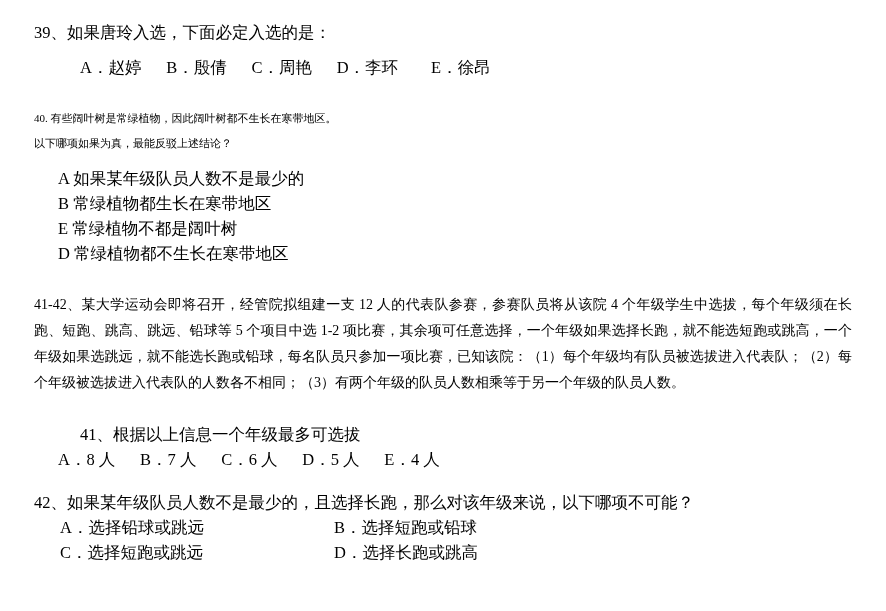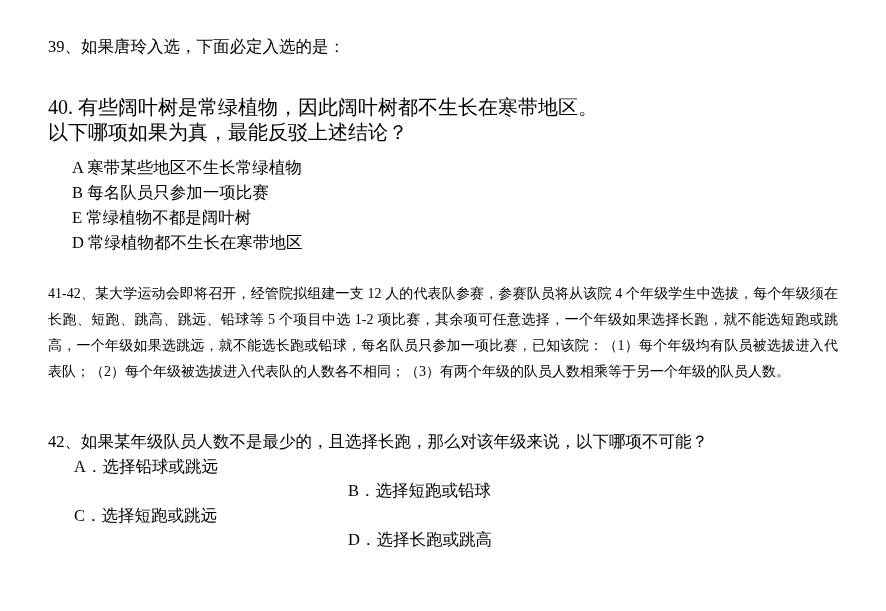"39、如果唐玲入选，下面必定入选的是：" .page { padding: 16px -> 2px }
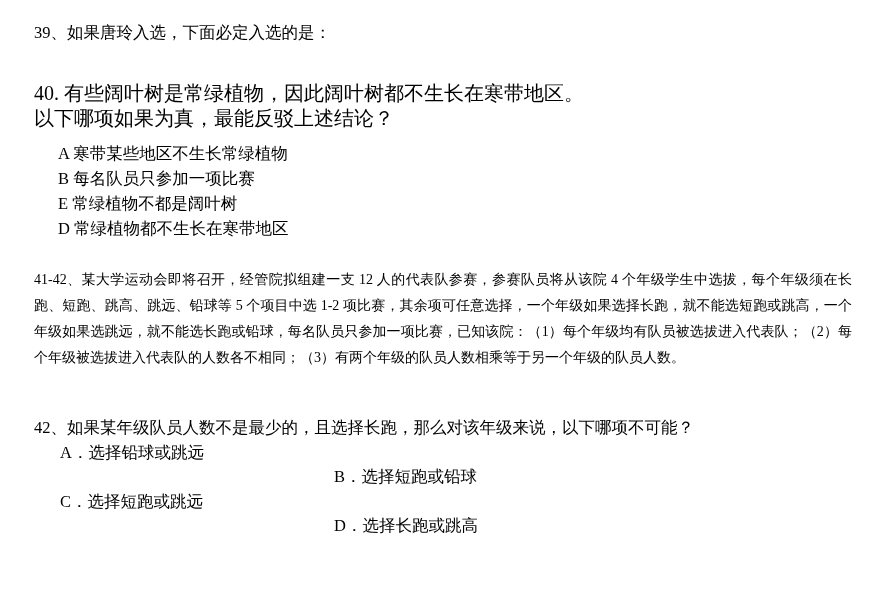"A．赵婷 B．殷倩 C．周艳 D．李环 E．徐昂" div.opts-inline { html: none -> <div>A．赵婷 B．殷倩 C．周艳 D．李环 E．徐昂</div> }
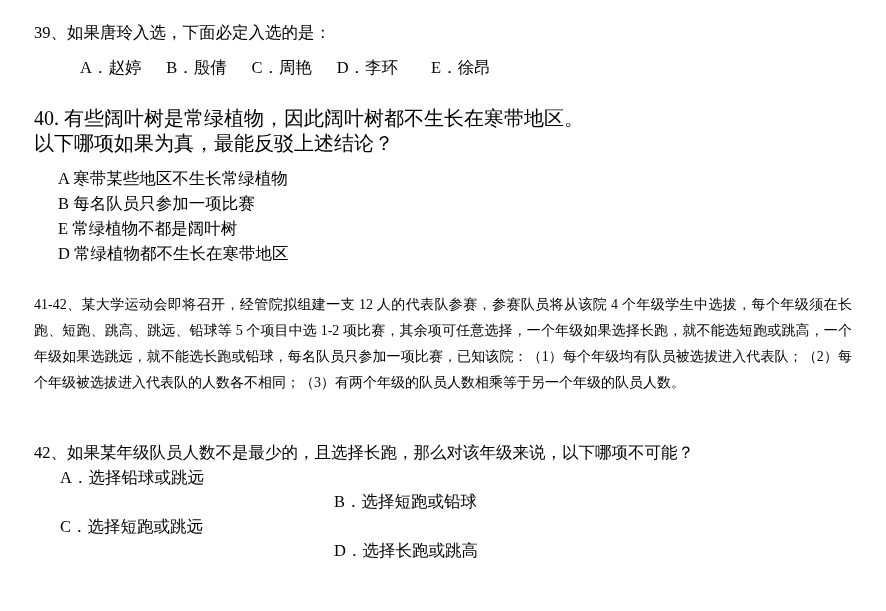"40. 有些阔叶树是常绿植物，因此阔叶树都不生长在寒带地区。" .line { font-size: 20px -> 11px }
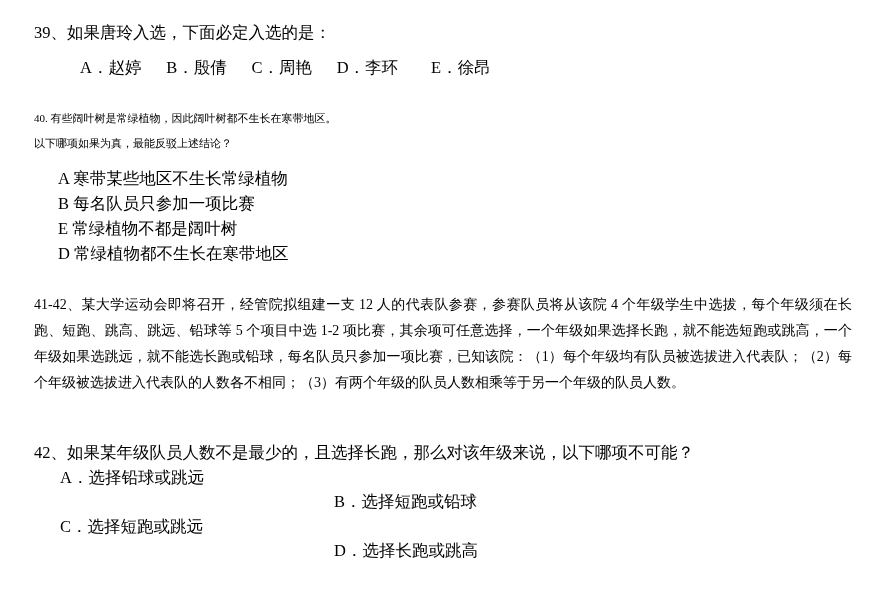"A 寒带某些地区不生长常绿植物" div.opt-line { text: 寒带某些地区不生长常绿植物 -> 如果某年级队员人数不是最少的 }
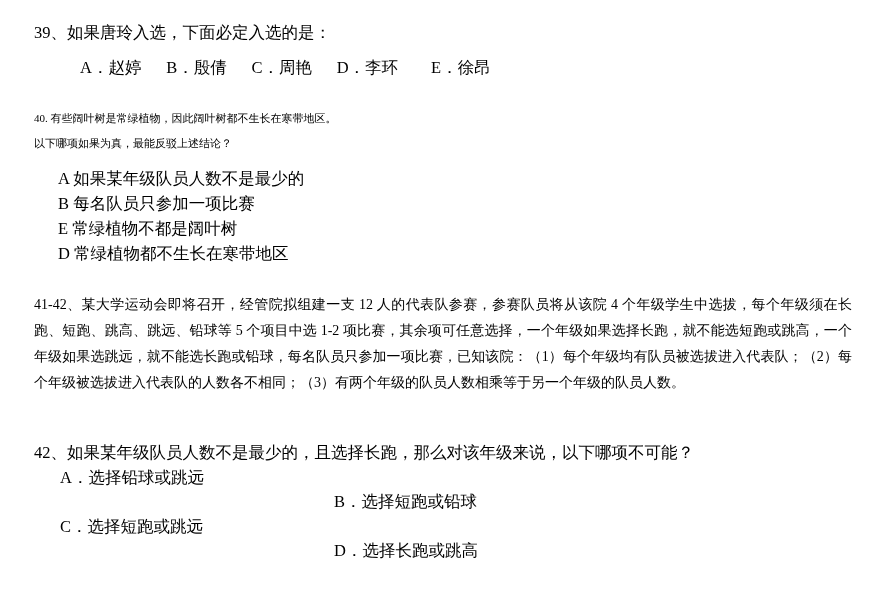"B 每名队员只参加一项比赛" div.opt-line { text: 每名队员只参加一项比赛 -> 常绿植物都生长在寒带地区 }
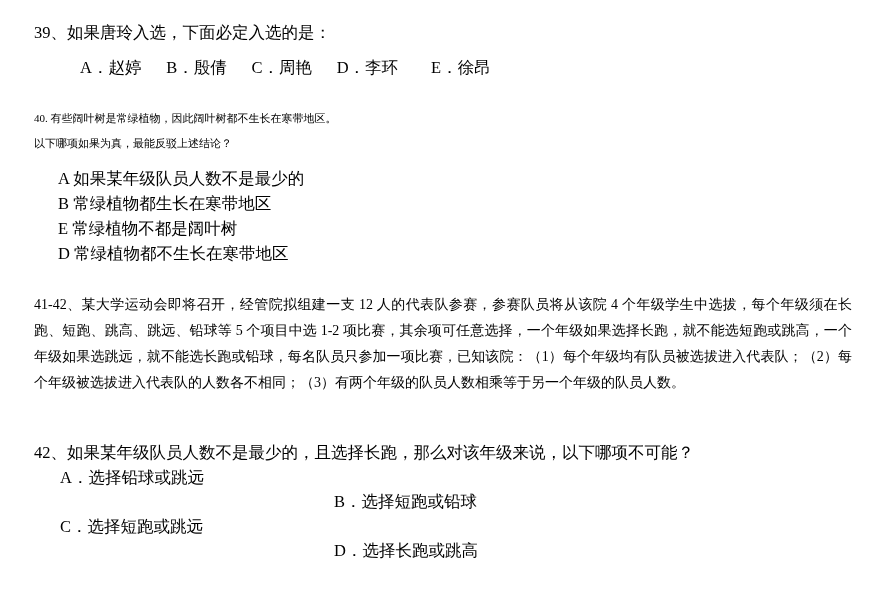"41、根据以上信息一个年级最多可选拔" div.block { html: none -> <div> <div>41、根据以上信息一个年级最多可选拔</div> <div>A．8 人 B．7 人 C．6 人 D．5 人 E．4 人</div> </div> }
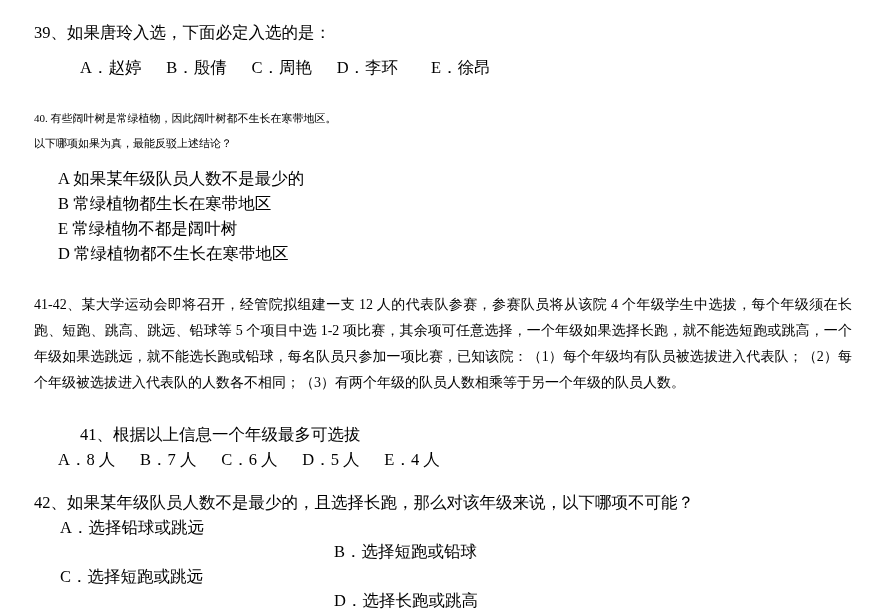"B．选择短跑或铅球" .two-col .c2 { margin-top: 24px -> none }
